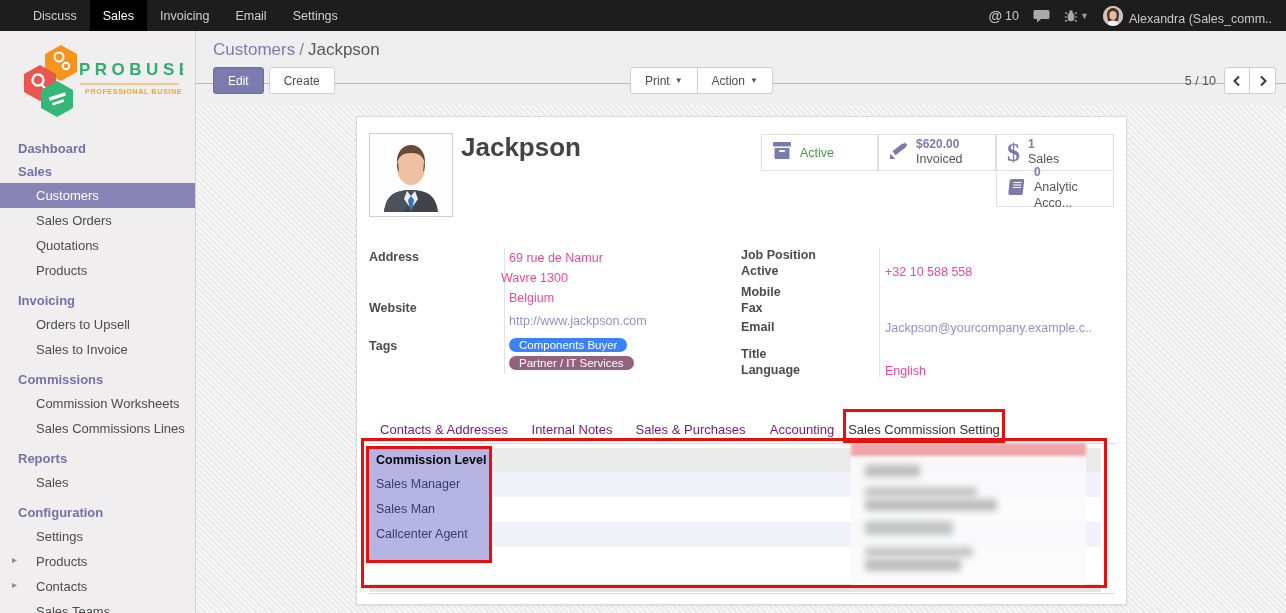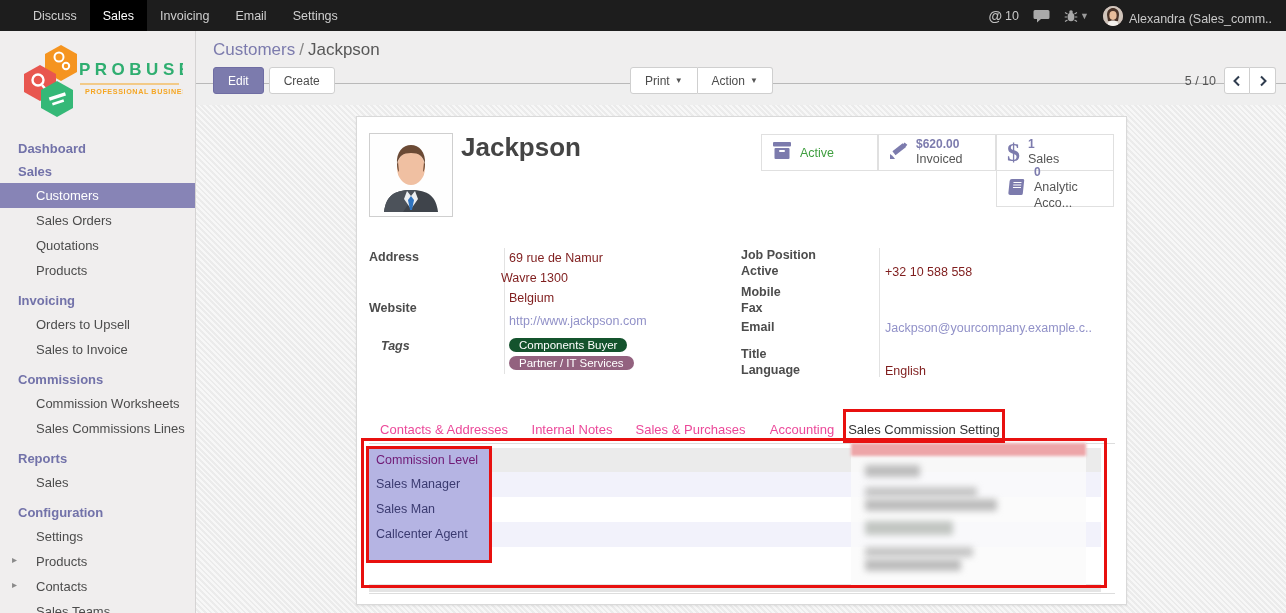"69 rue de Namur" .fvalue { color: #7f1d1d -> #ec4899 }
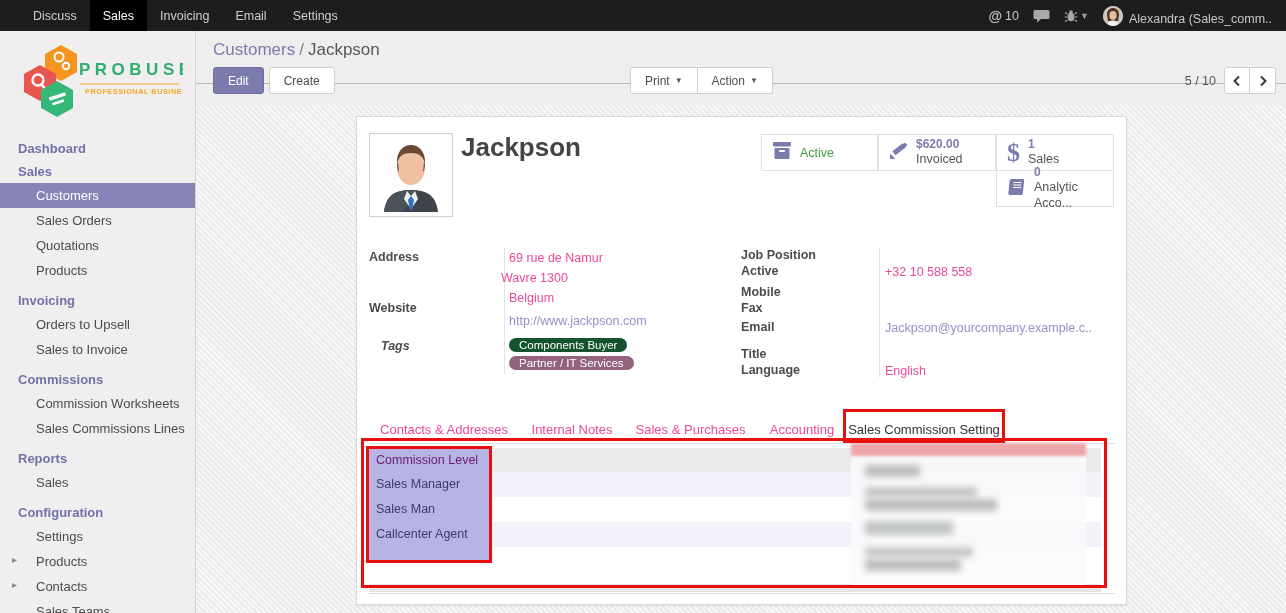"Tags" div.fgroup-label { font-style: italic -> none; left: 24px -> 12px }
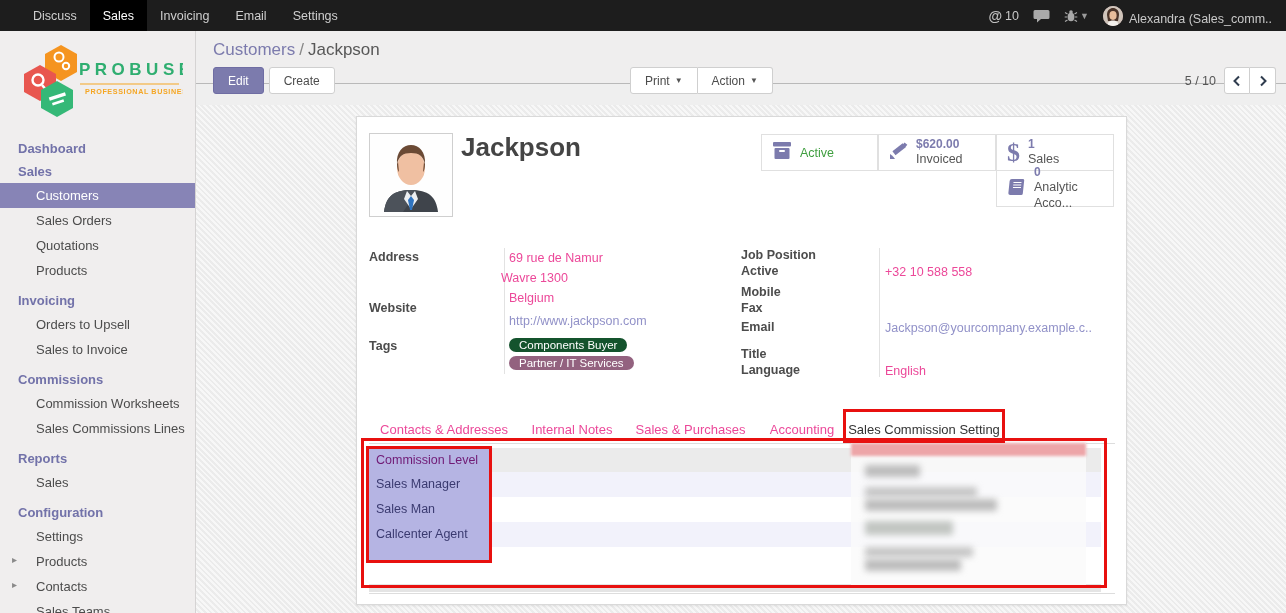"Components Buyer" .tag-blue { background: #14532d -> #3b82f6 }
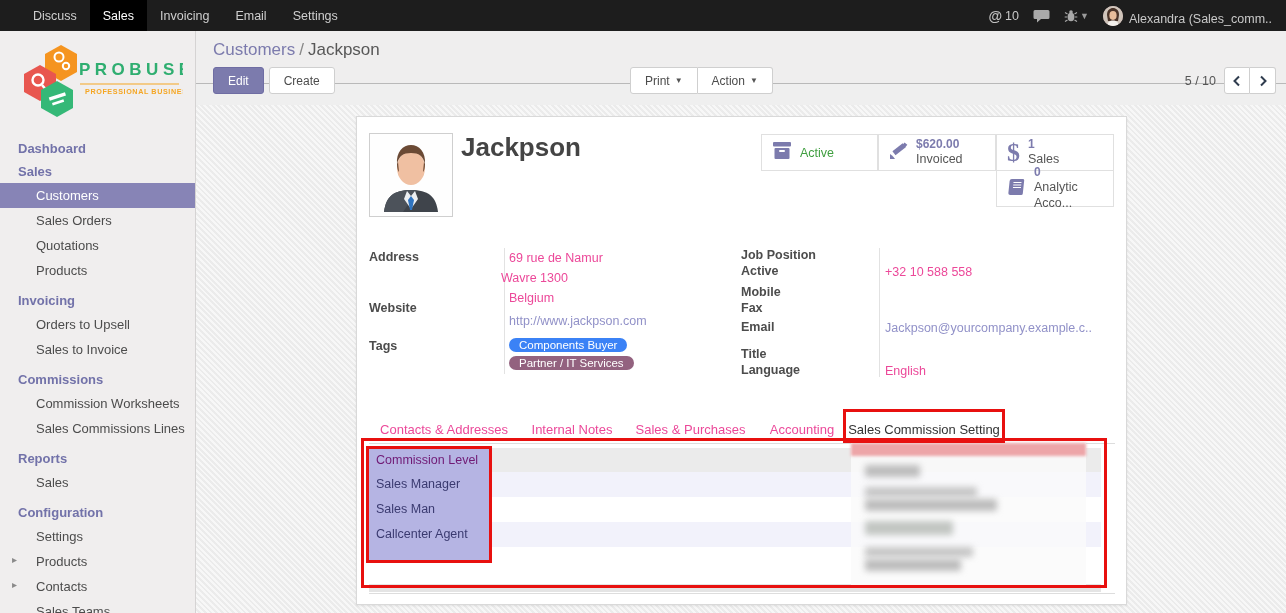"Contacts & Addresses" .tab { color: #ec4899 -> #701a75 }
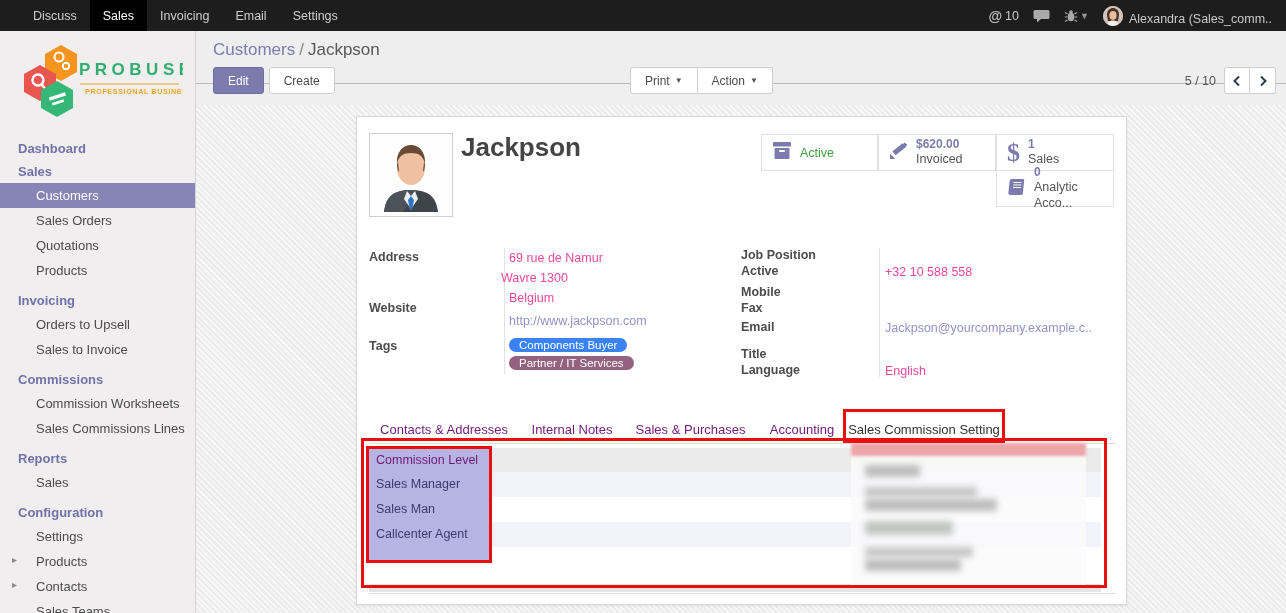"Commission Level" .crow.header .ccell { color: #701a75 -> #000000; font-weight: normal -> bold }
